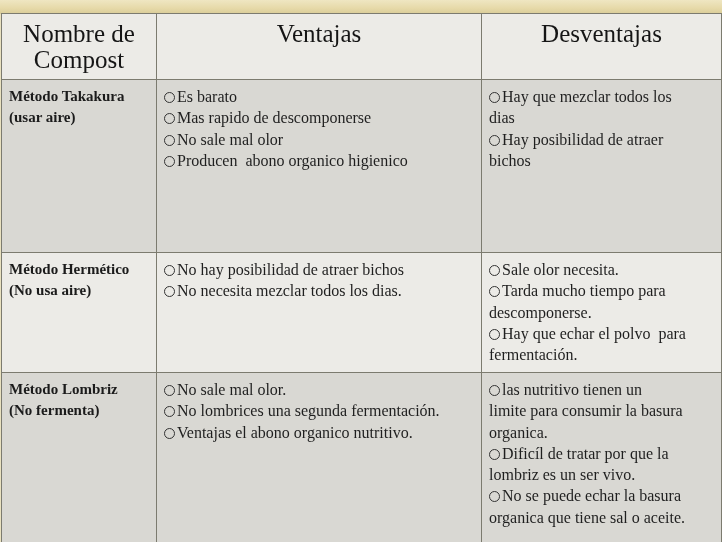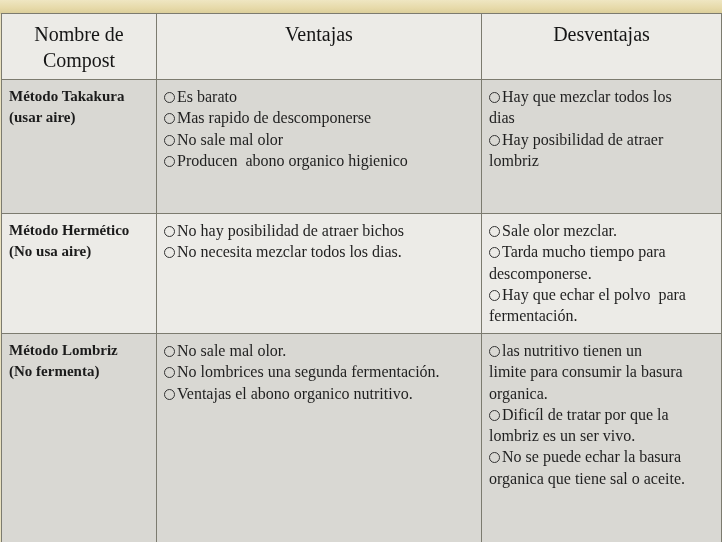"Nombre de" th { font-size: 20px -> 25px }
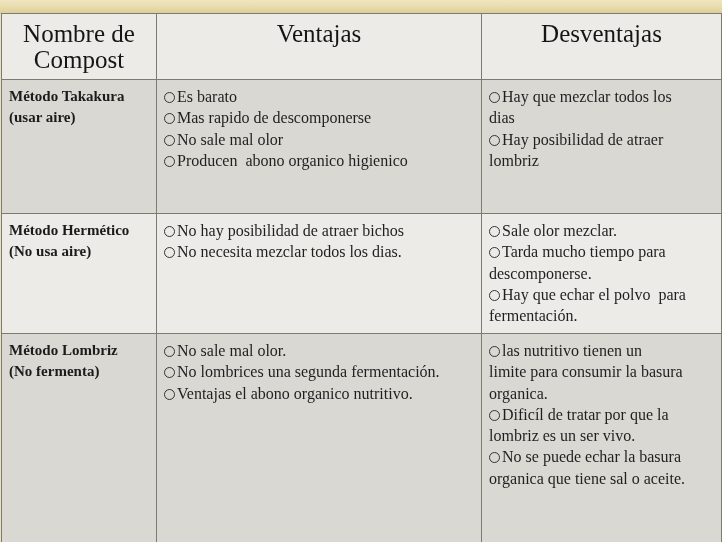"Método Takakura" tr.r1 { height: 134px -> 173px }
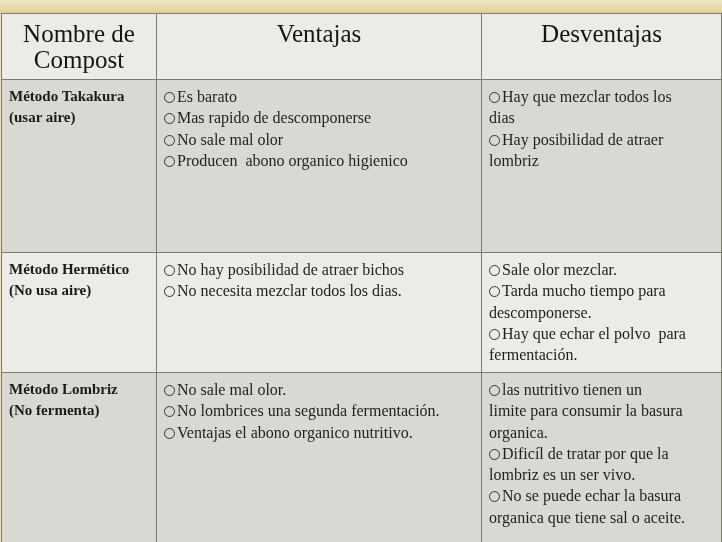"lombriz" span.line { text: lombriz -> bichos }
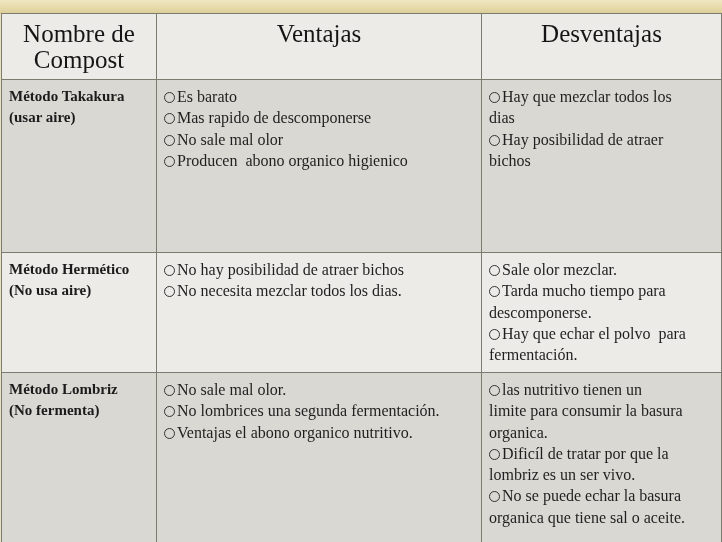"Sale olor mezclar." span { text: mezclar -> necesita }
